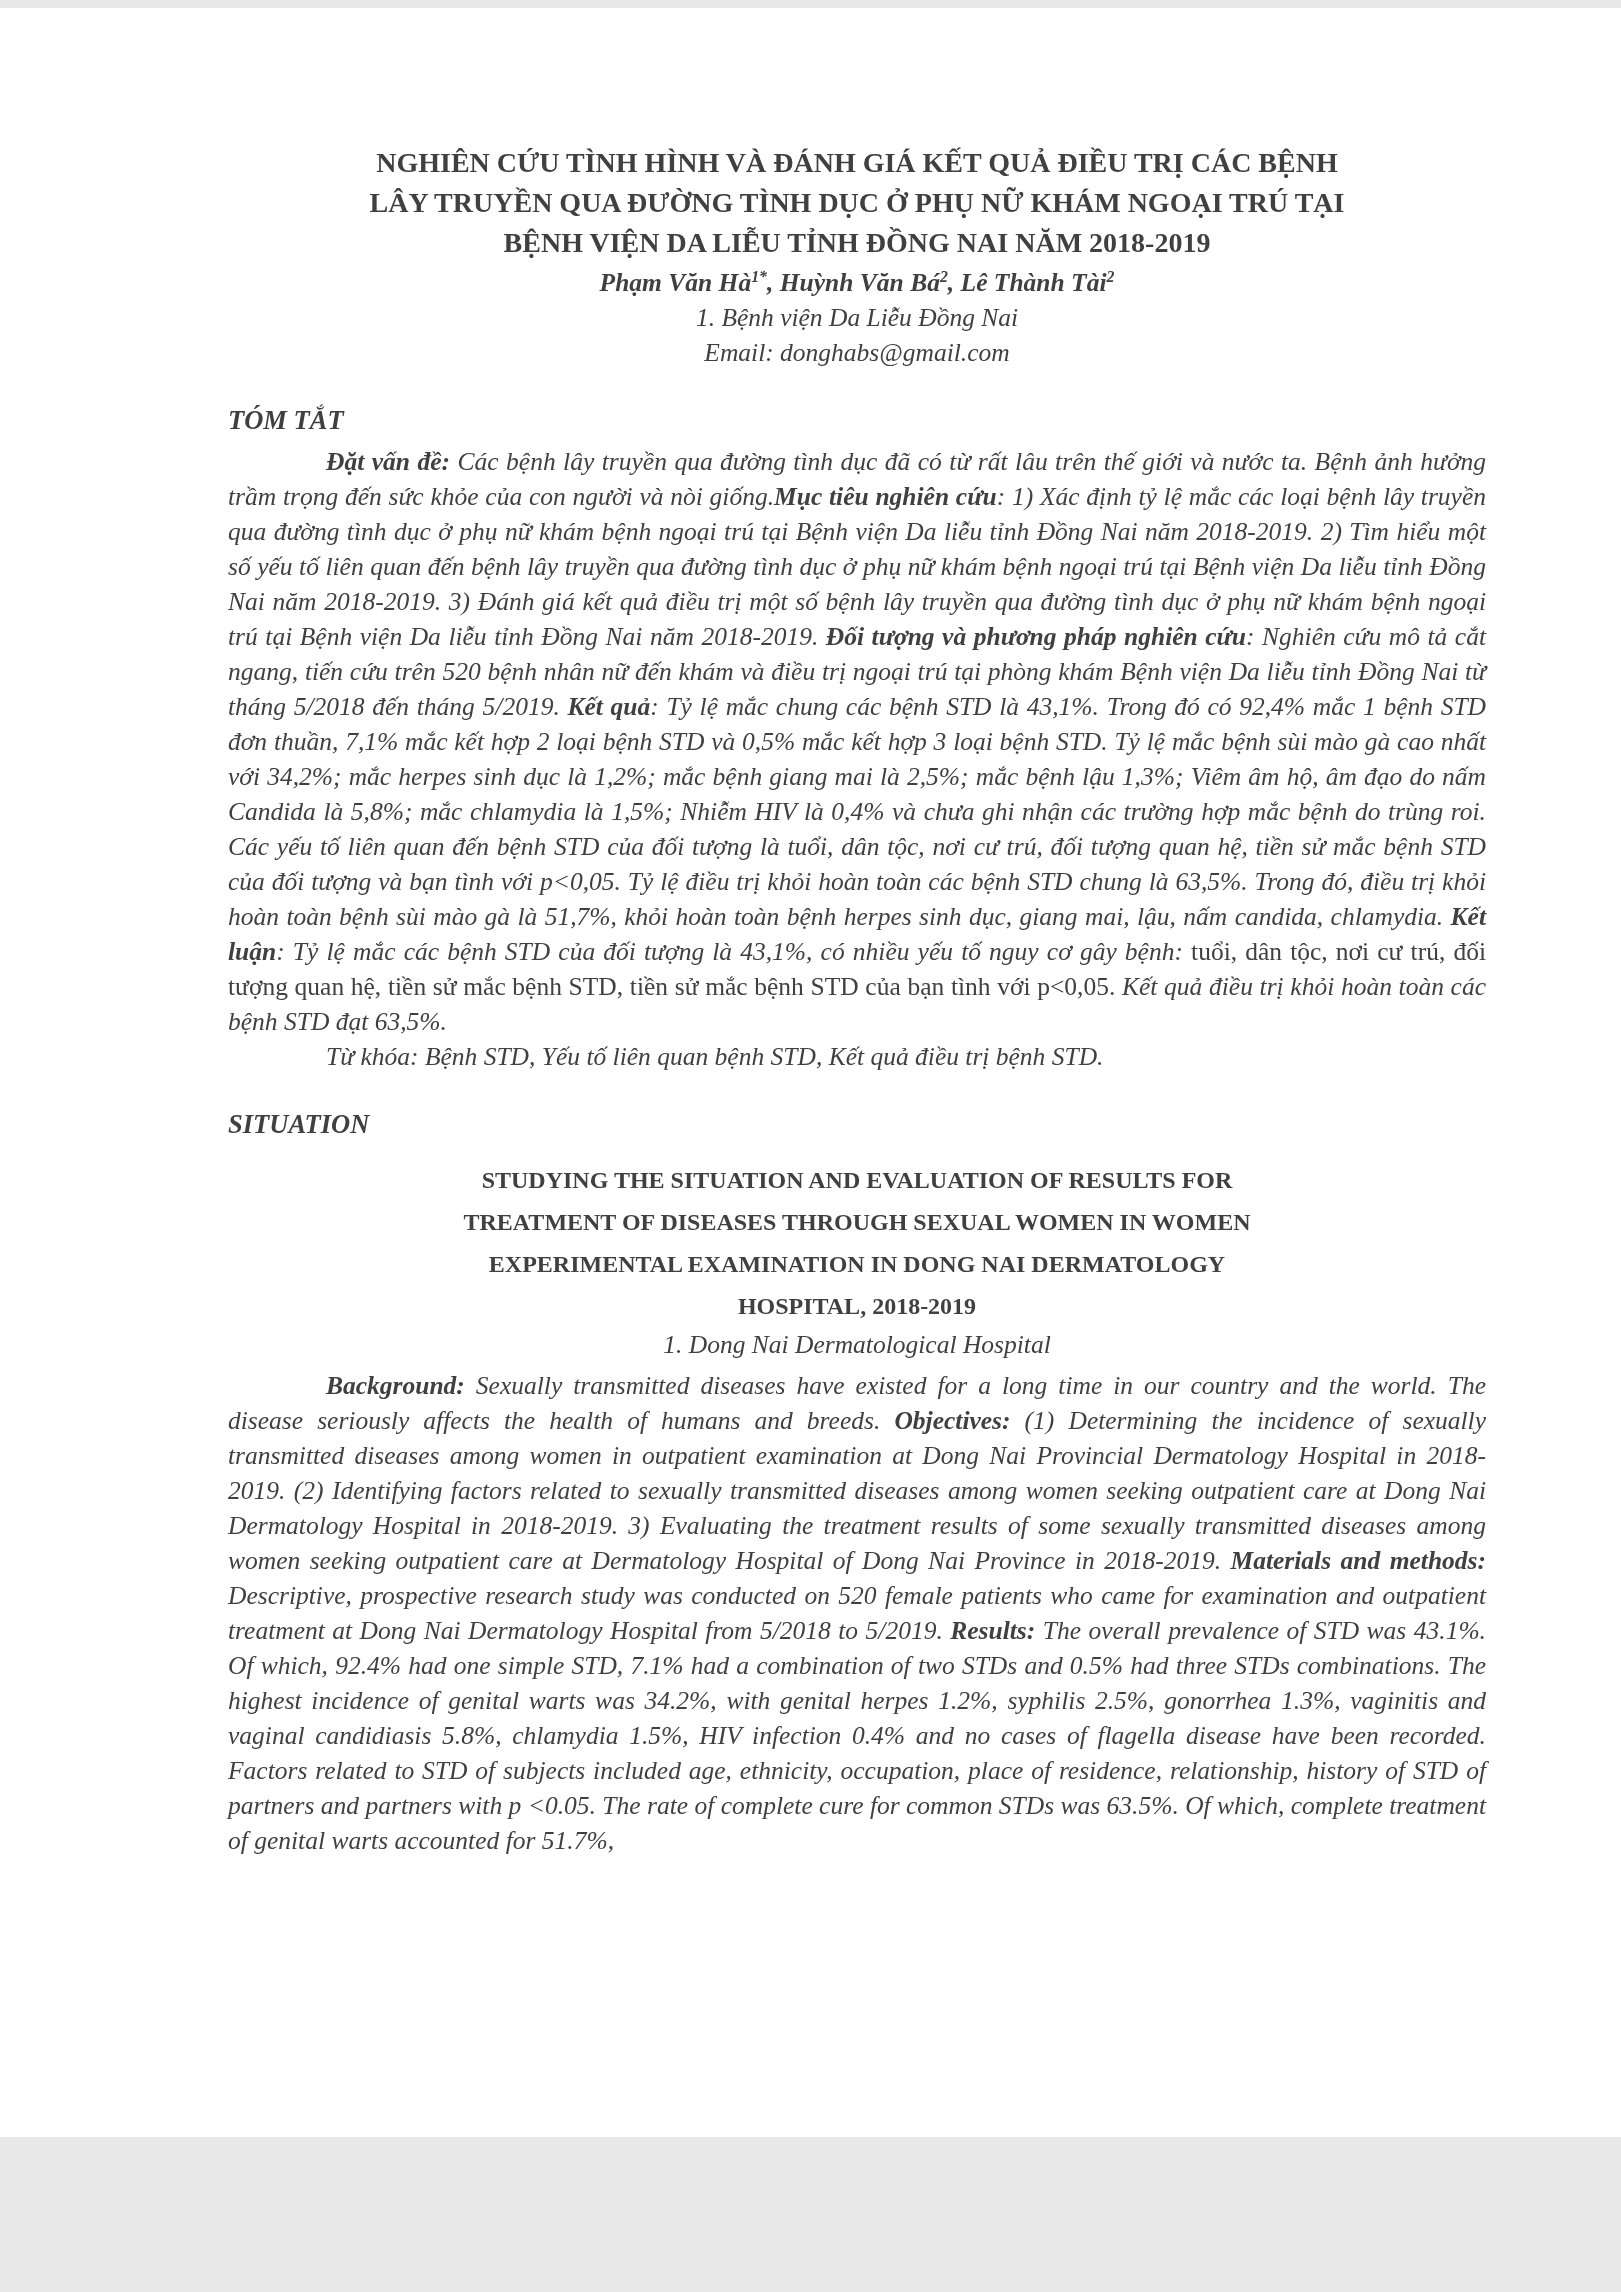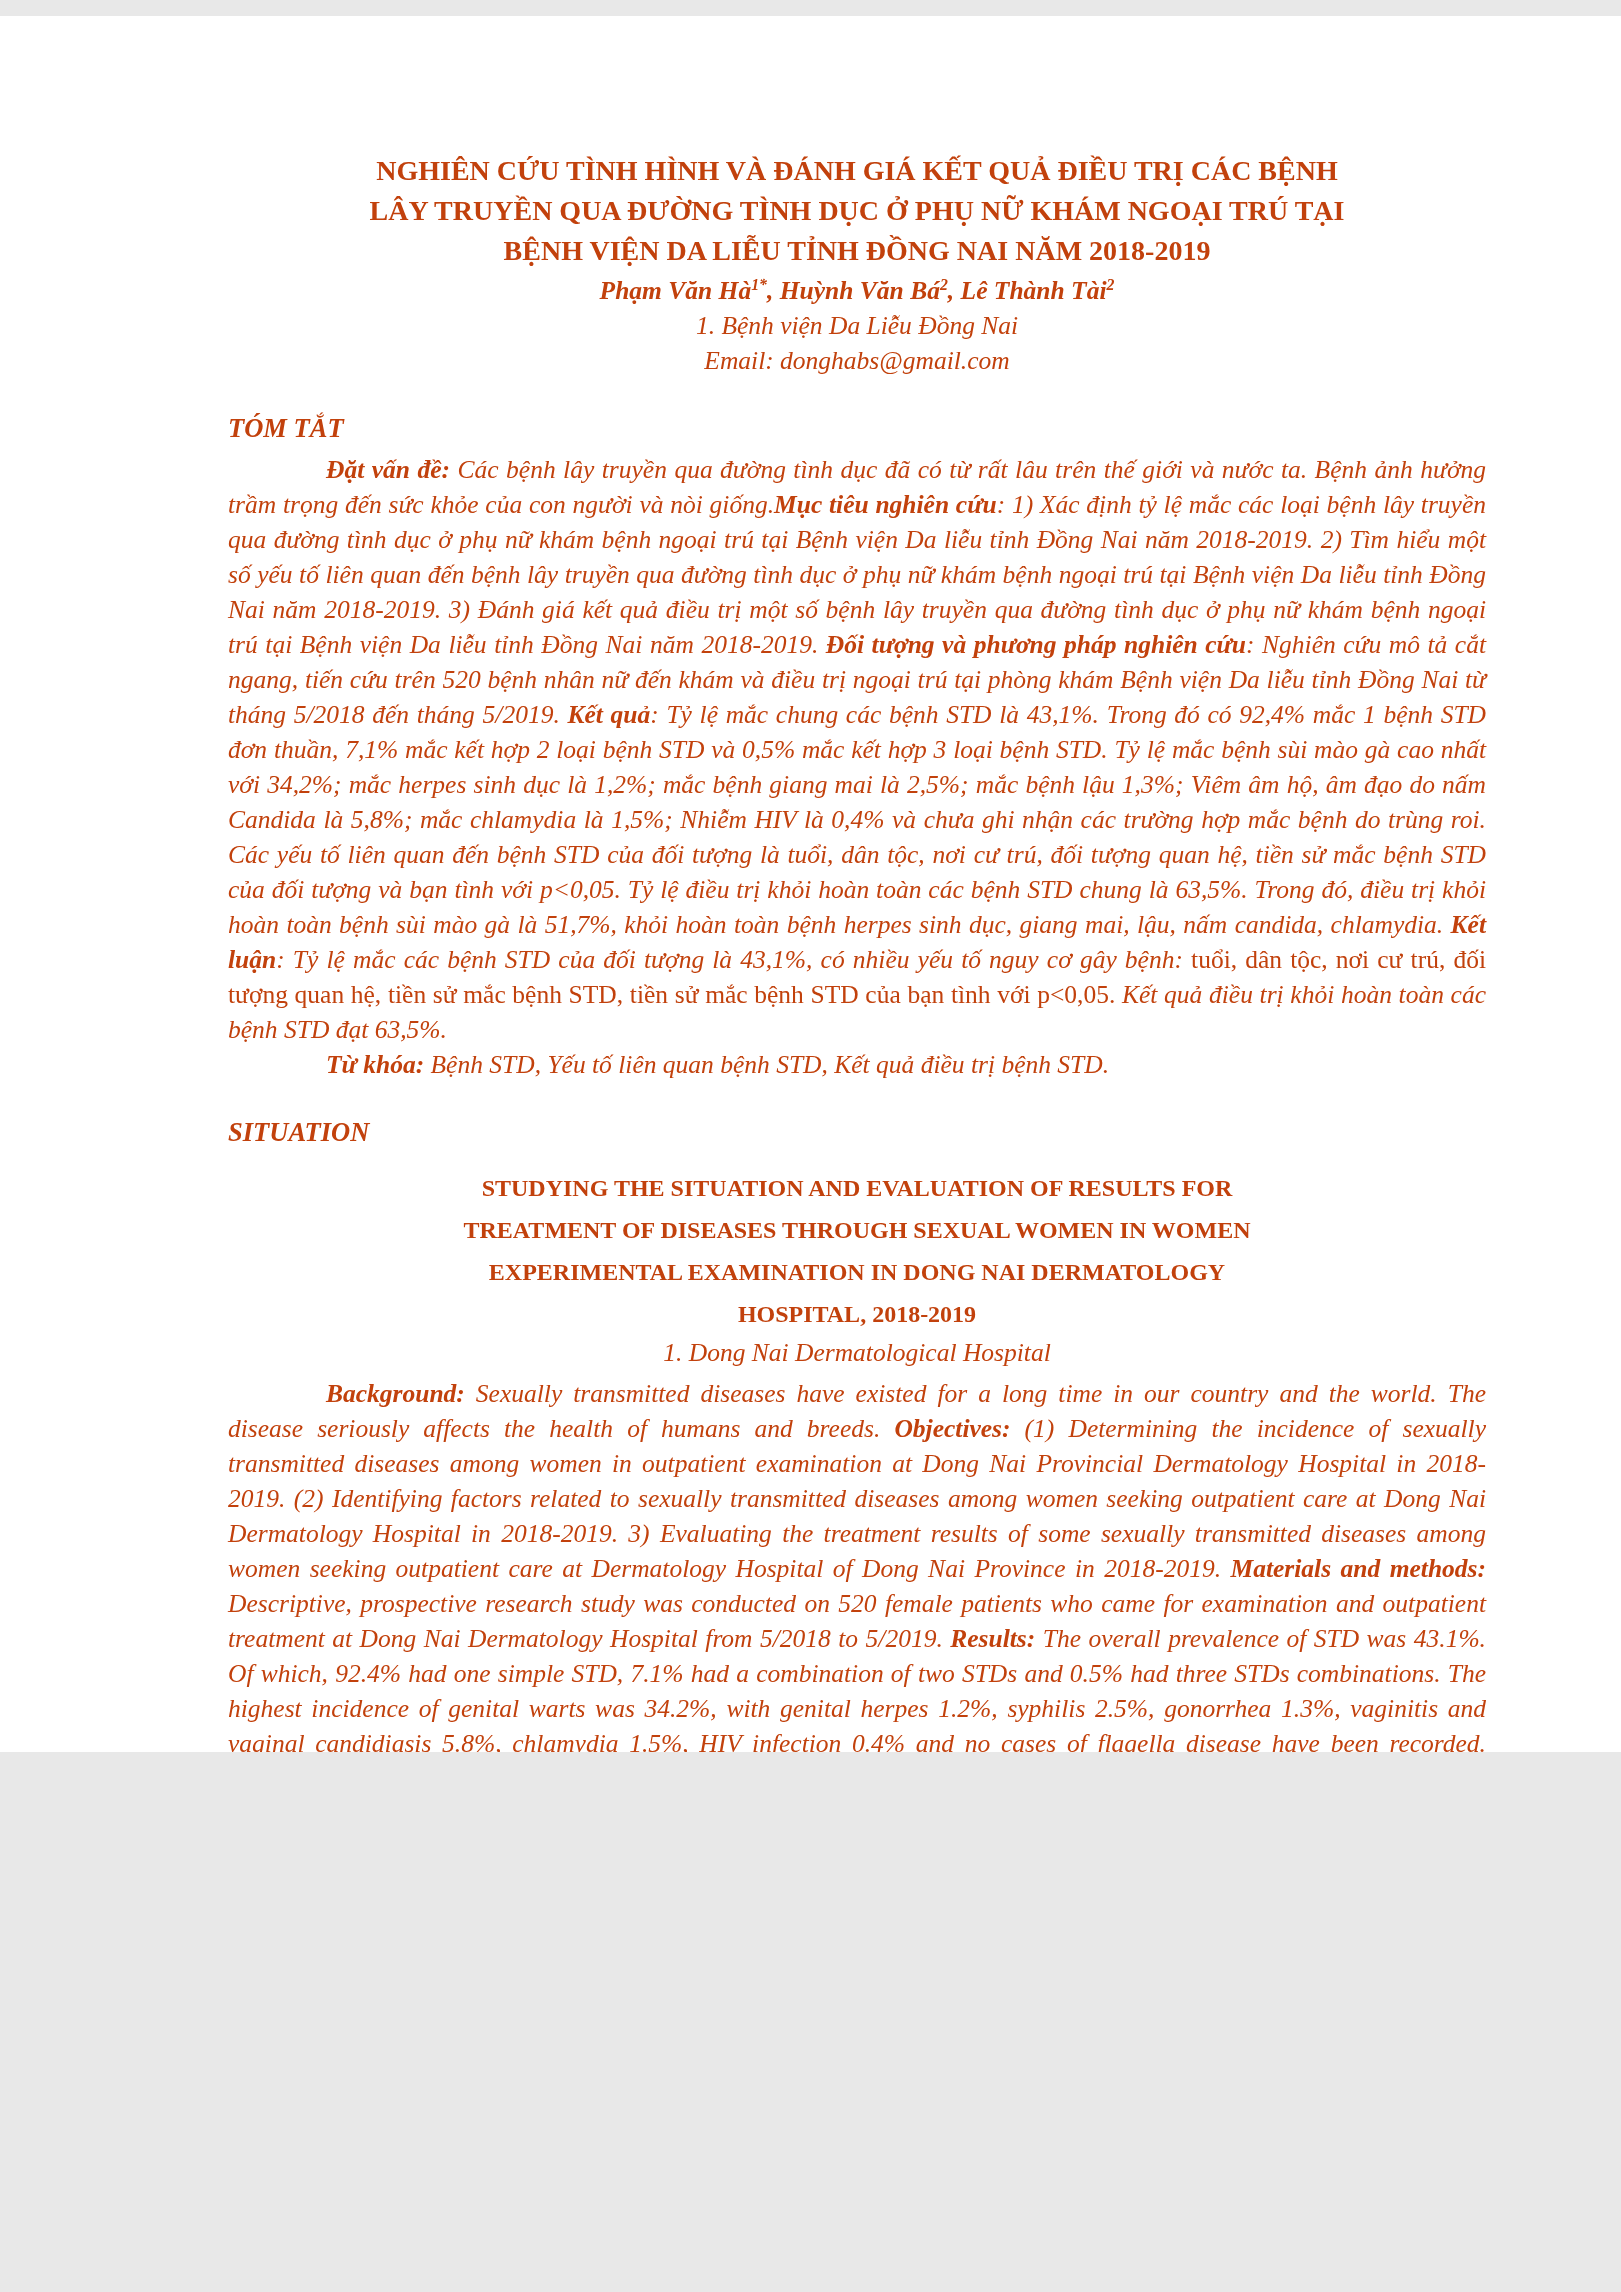"NGHIÊN CỨU TÌNH HÌNH VÀ" .page { color: #c2410c -> #404040; height: 1736px -> 2129px; margin: 16px auto -> 8px auto }
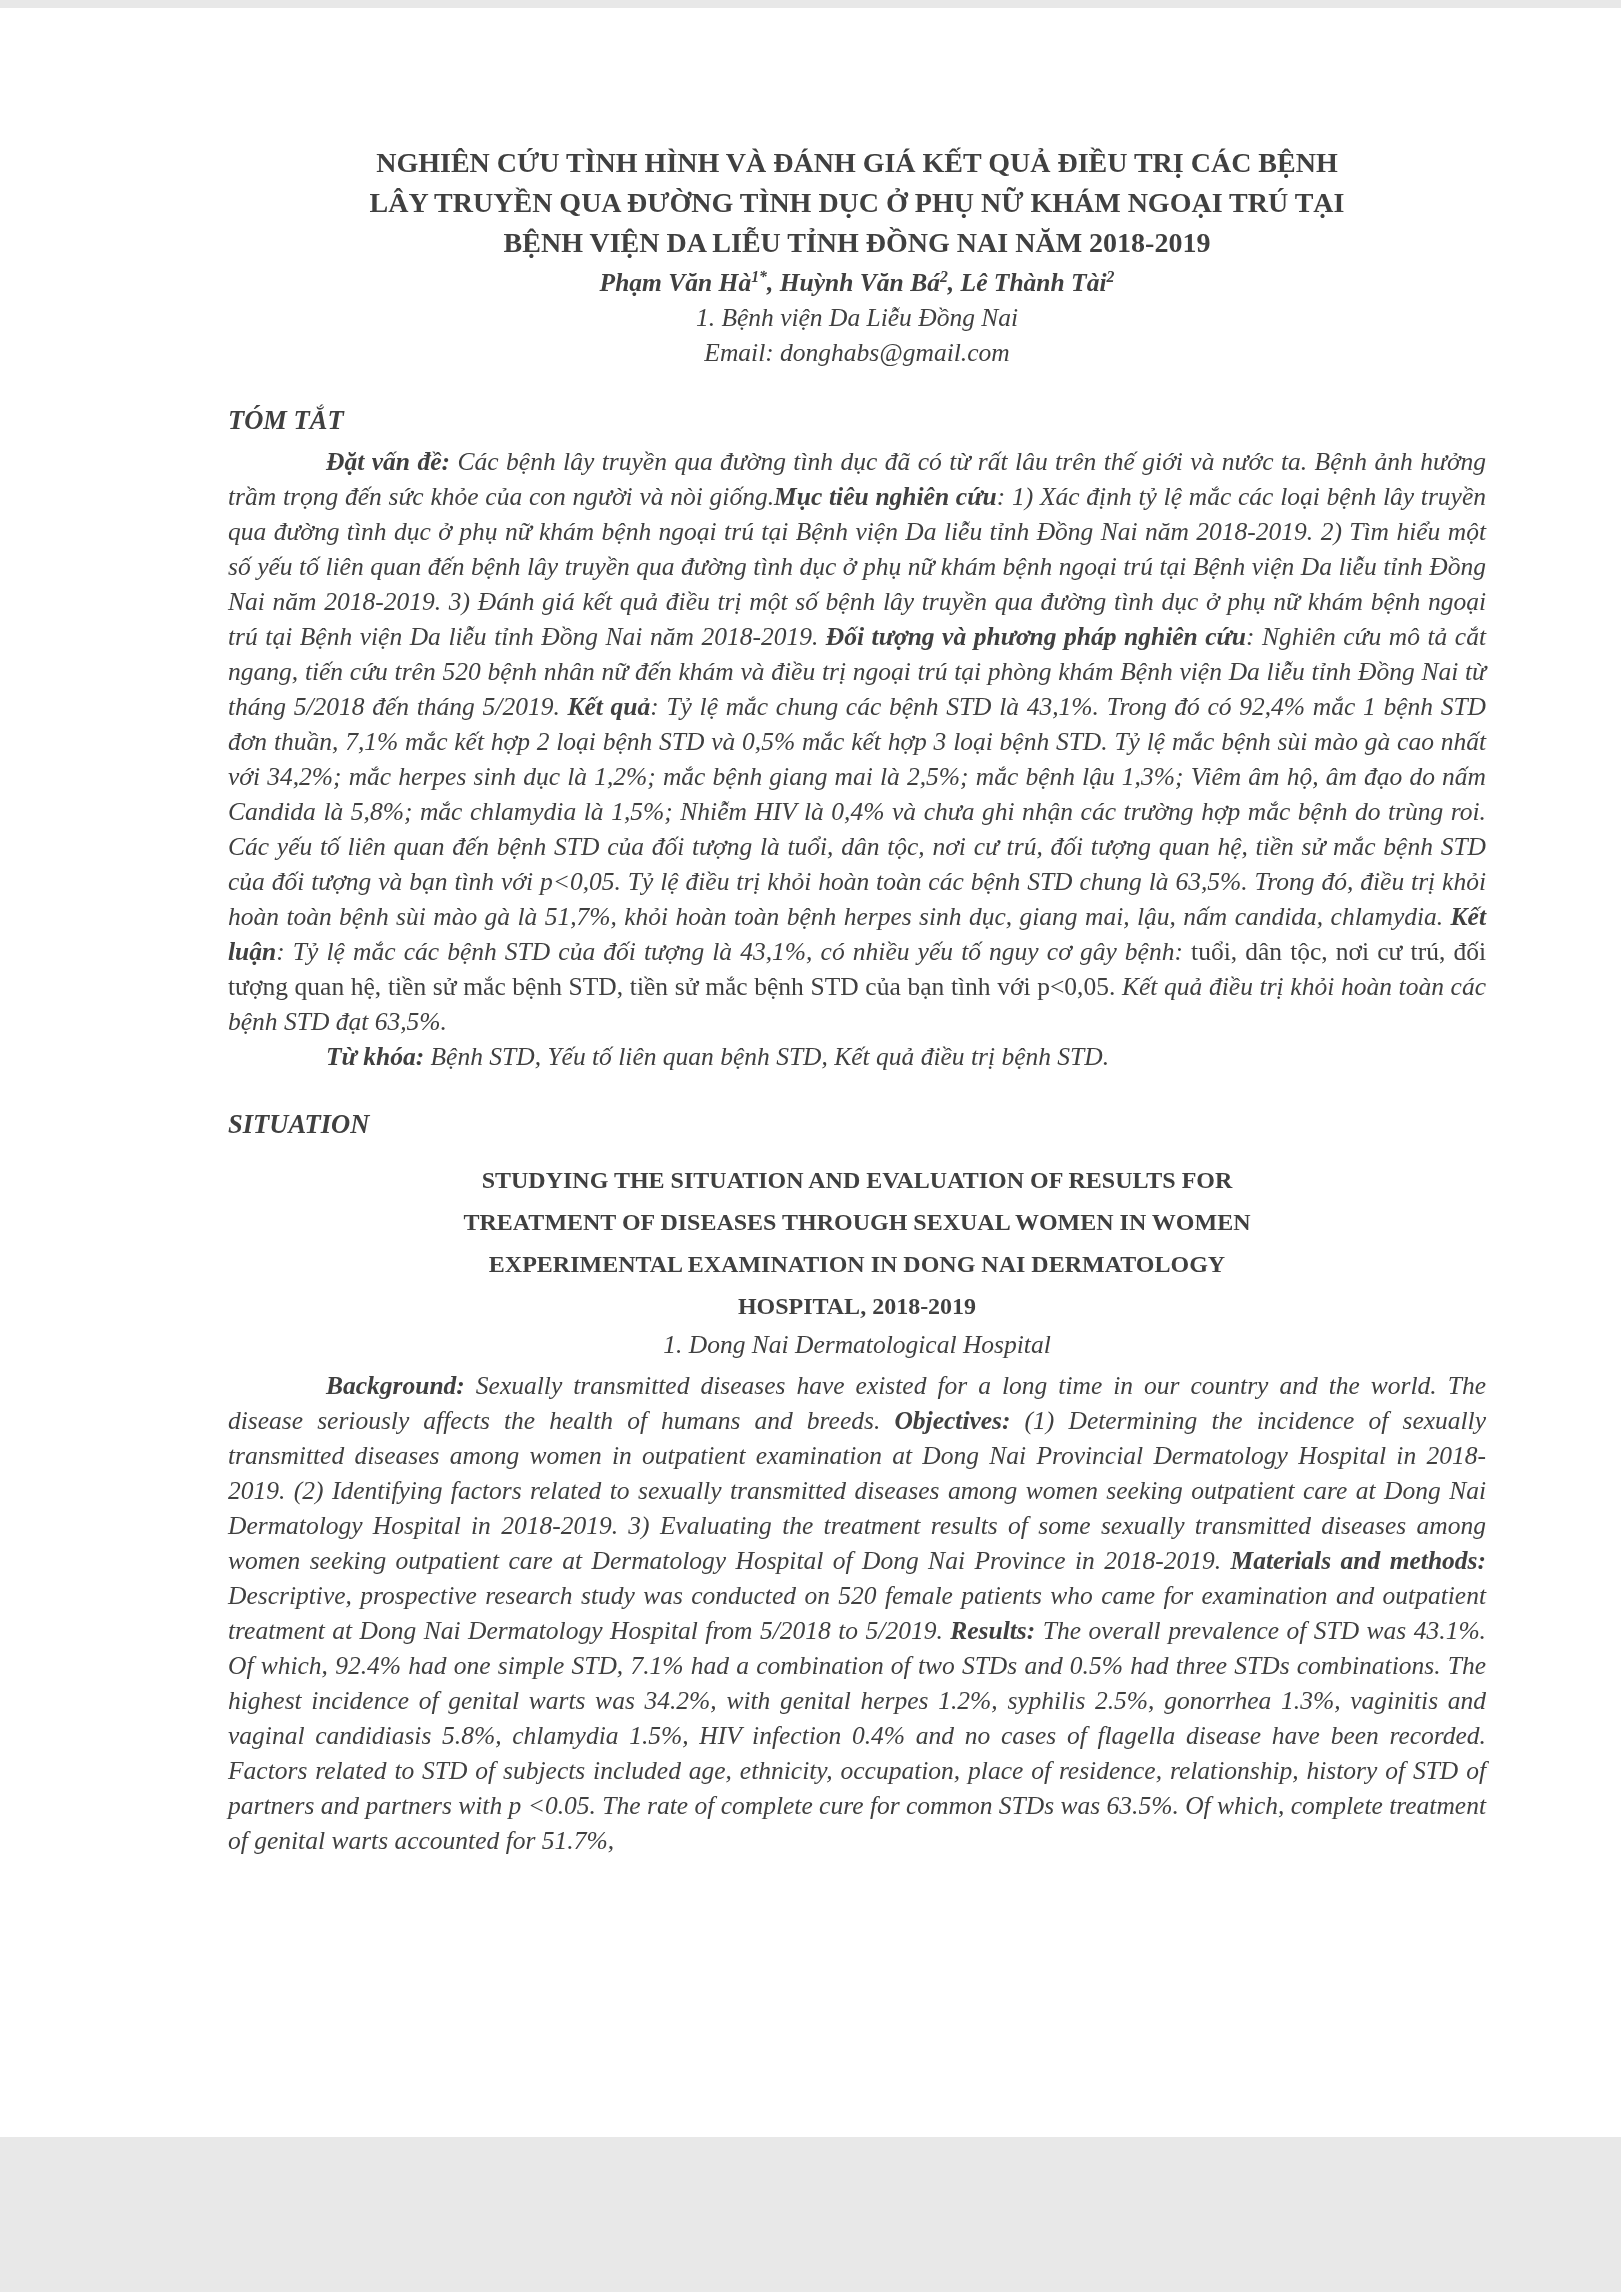"Từ khóa:" span { font-weight: 700 -> 400 }
